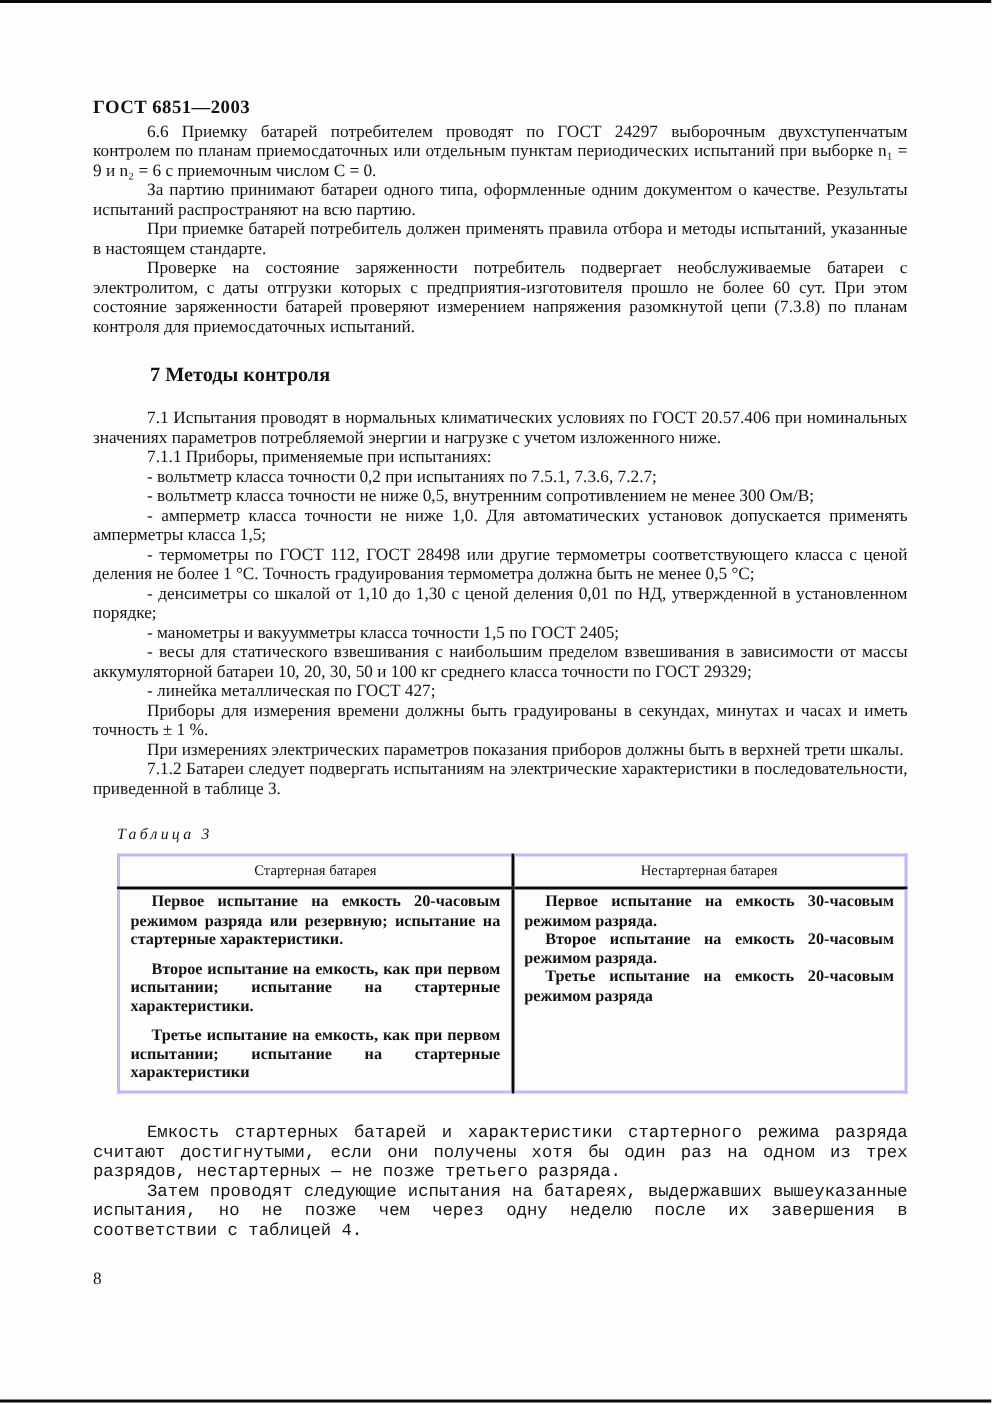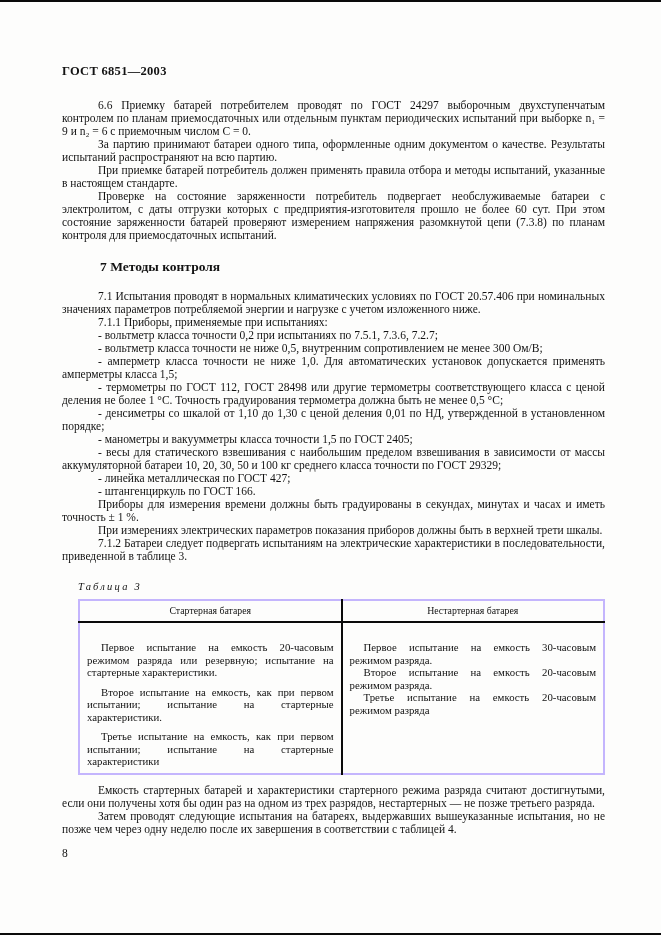"ГОСТ 6851—2003" .doc-header { margin: 0 0 20px 0 -> 0 0 3px 0 }
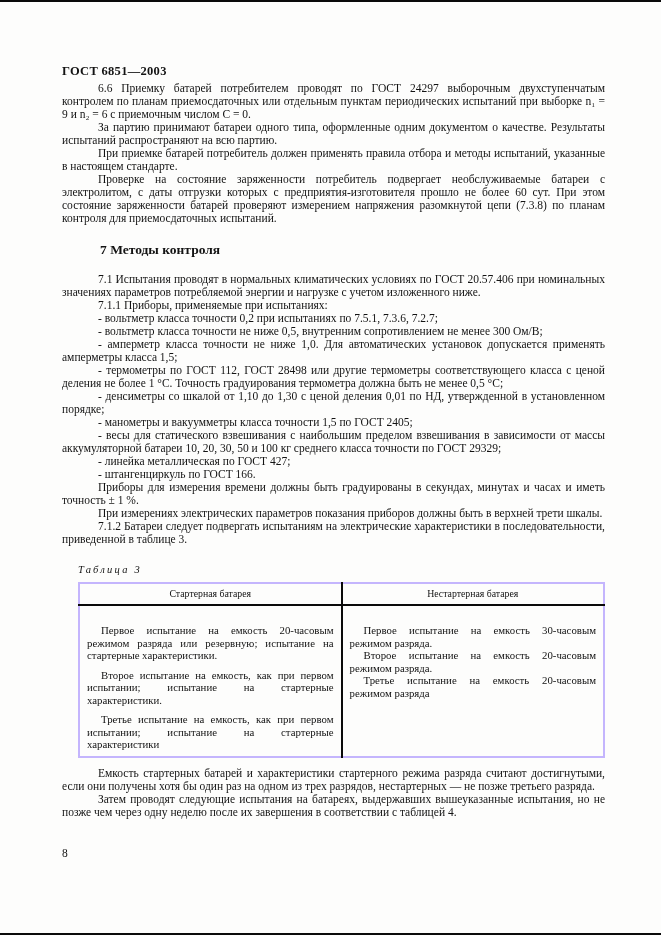"- штангенциркуль по ГОСТ 166." p.body { html: <p>- штангенциркуль по ГОСТ 166.</p> -> none }
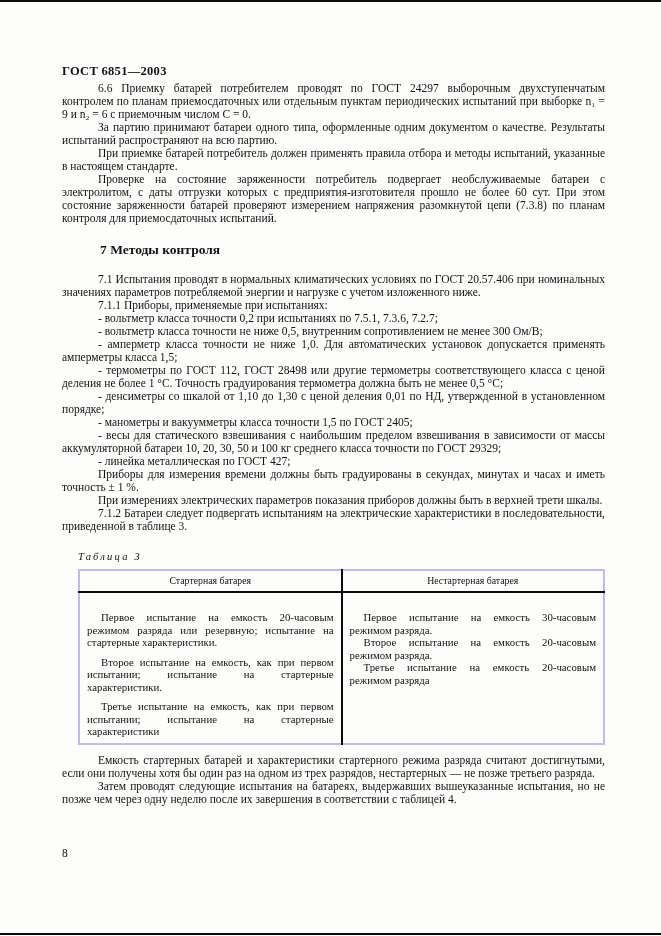"Первое испытание на емкость 20-часовым" table.gtable td { font-weight: none -> bold; padding: 18px 7px 5px 7px -> 2px 7px 5px 7px }
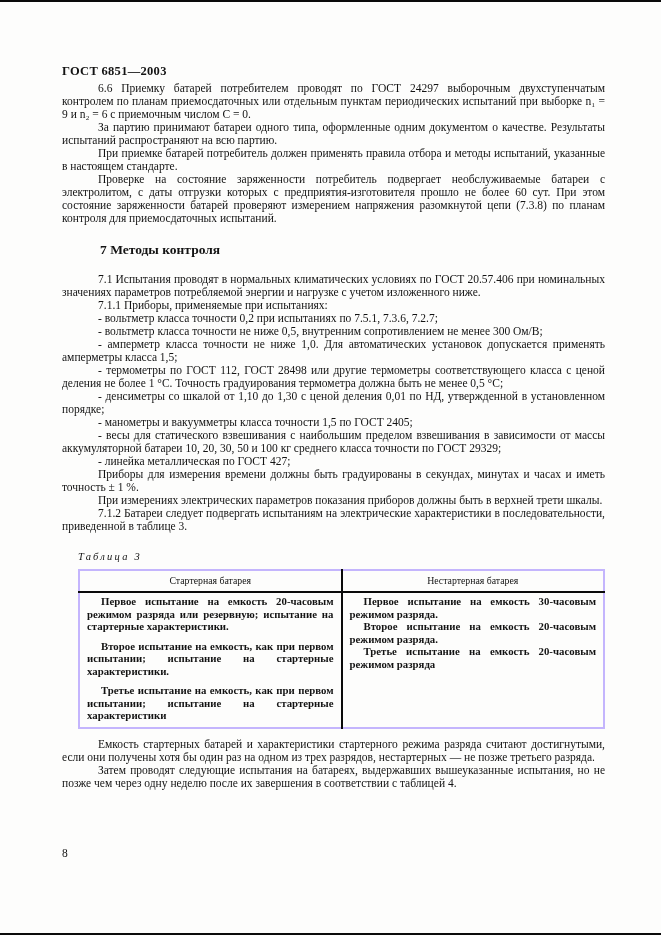"Емкость стартерных батарей и" .after-table { font-family: none -> Liberation Mono, monospace; margin-top: 9px -> 20px }
